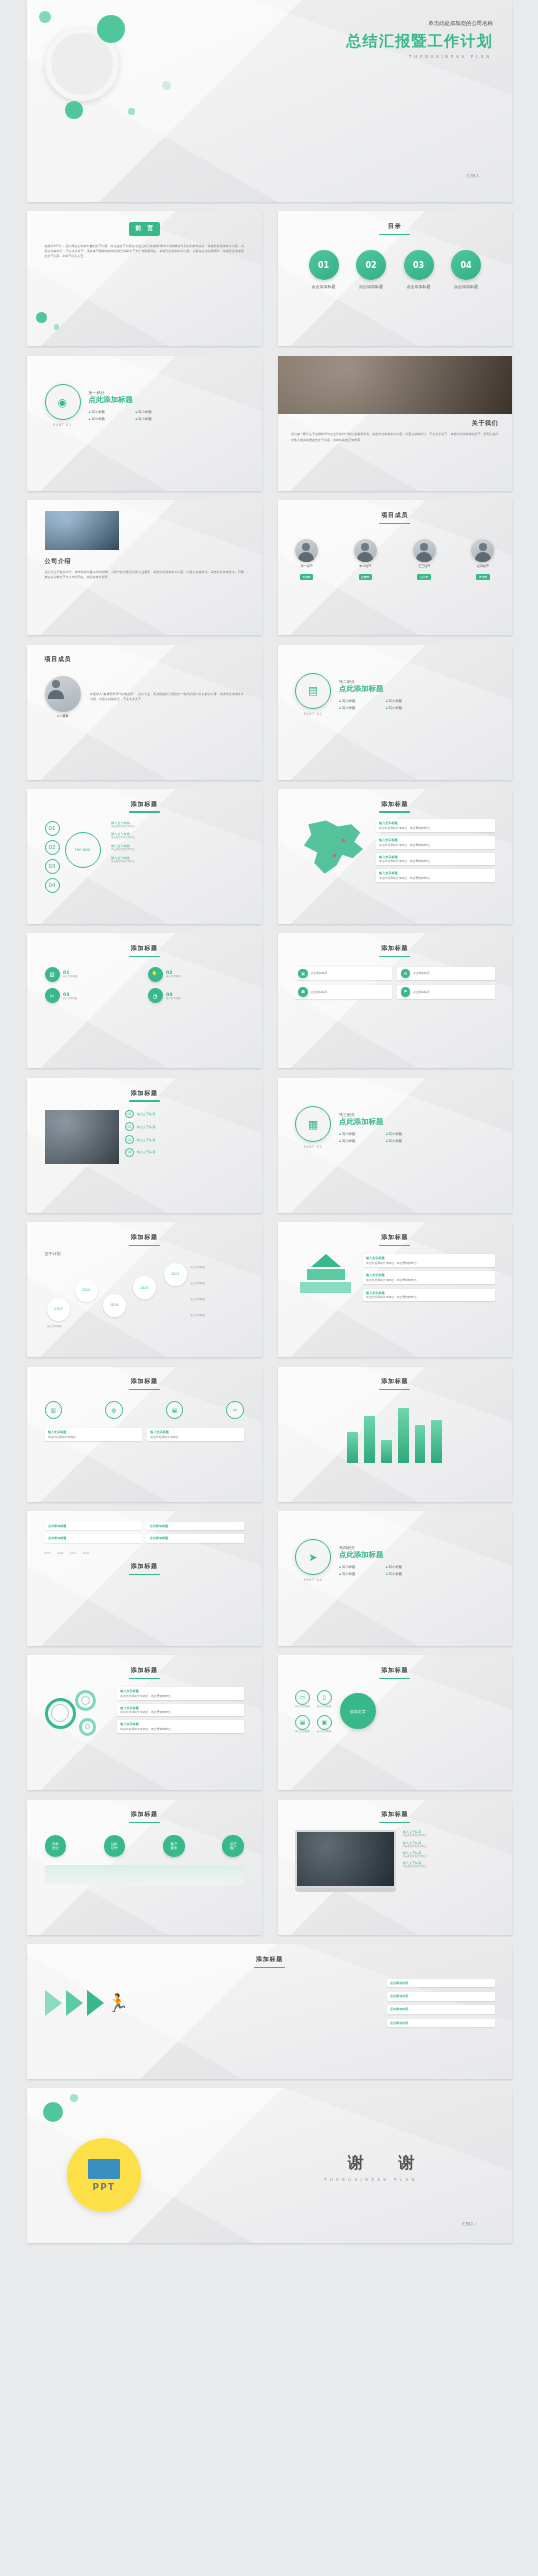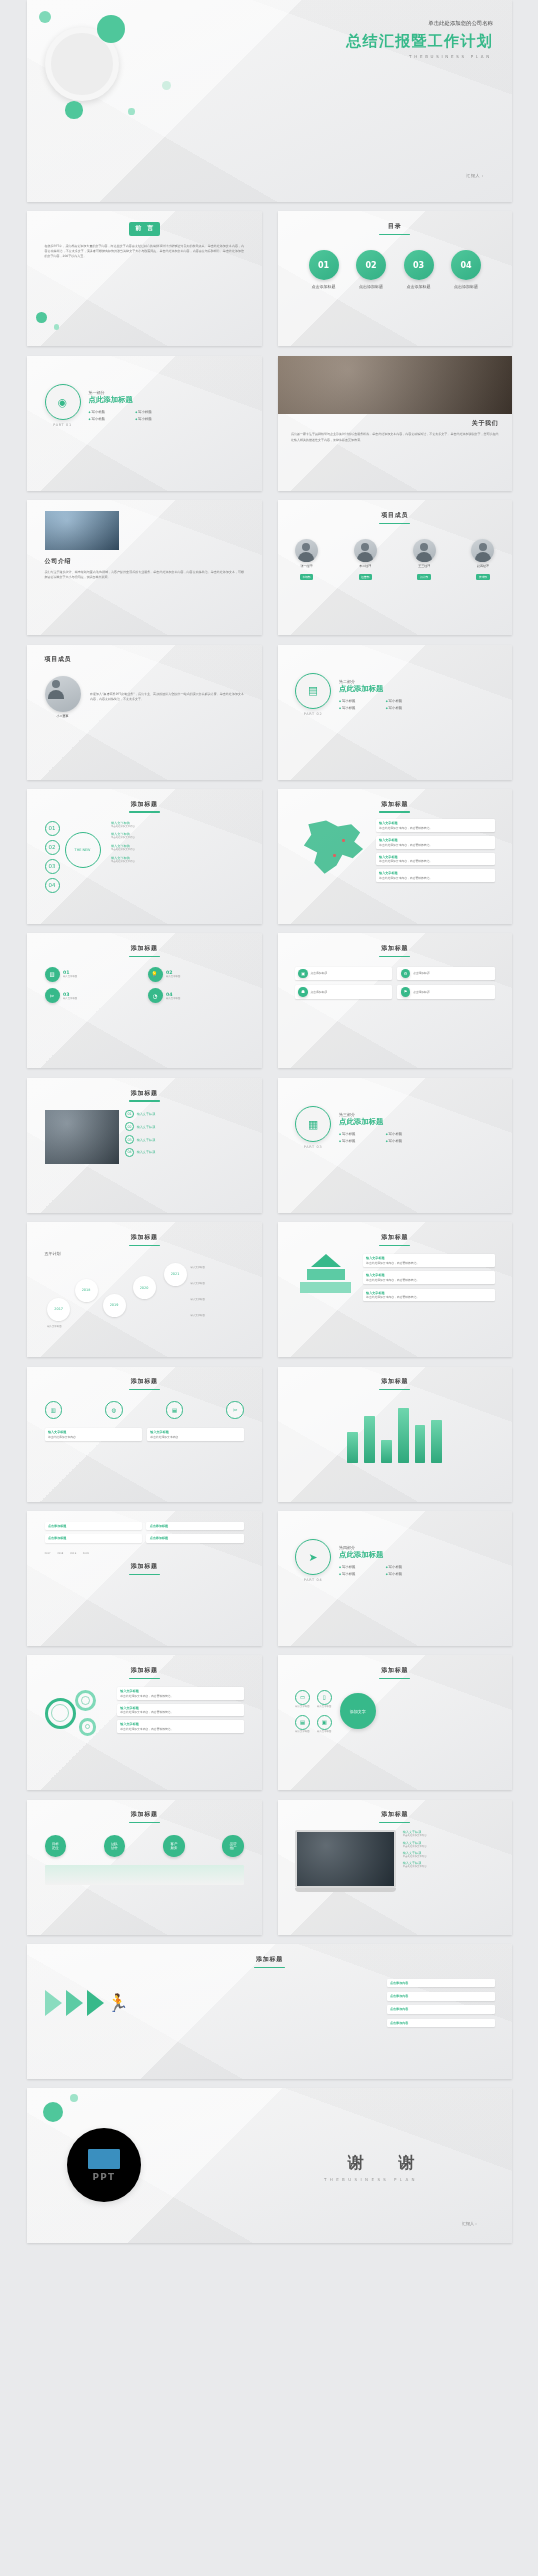"PPT" #thanks .ppt { background: #000000 -> #fde047; top: 40px -> 50px }
